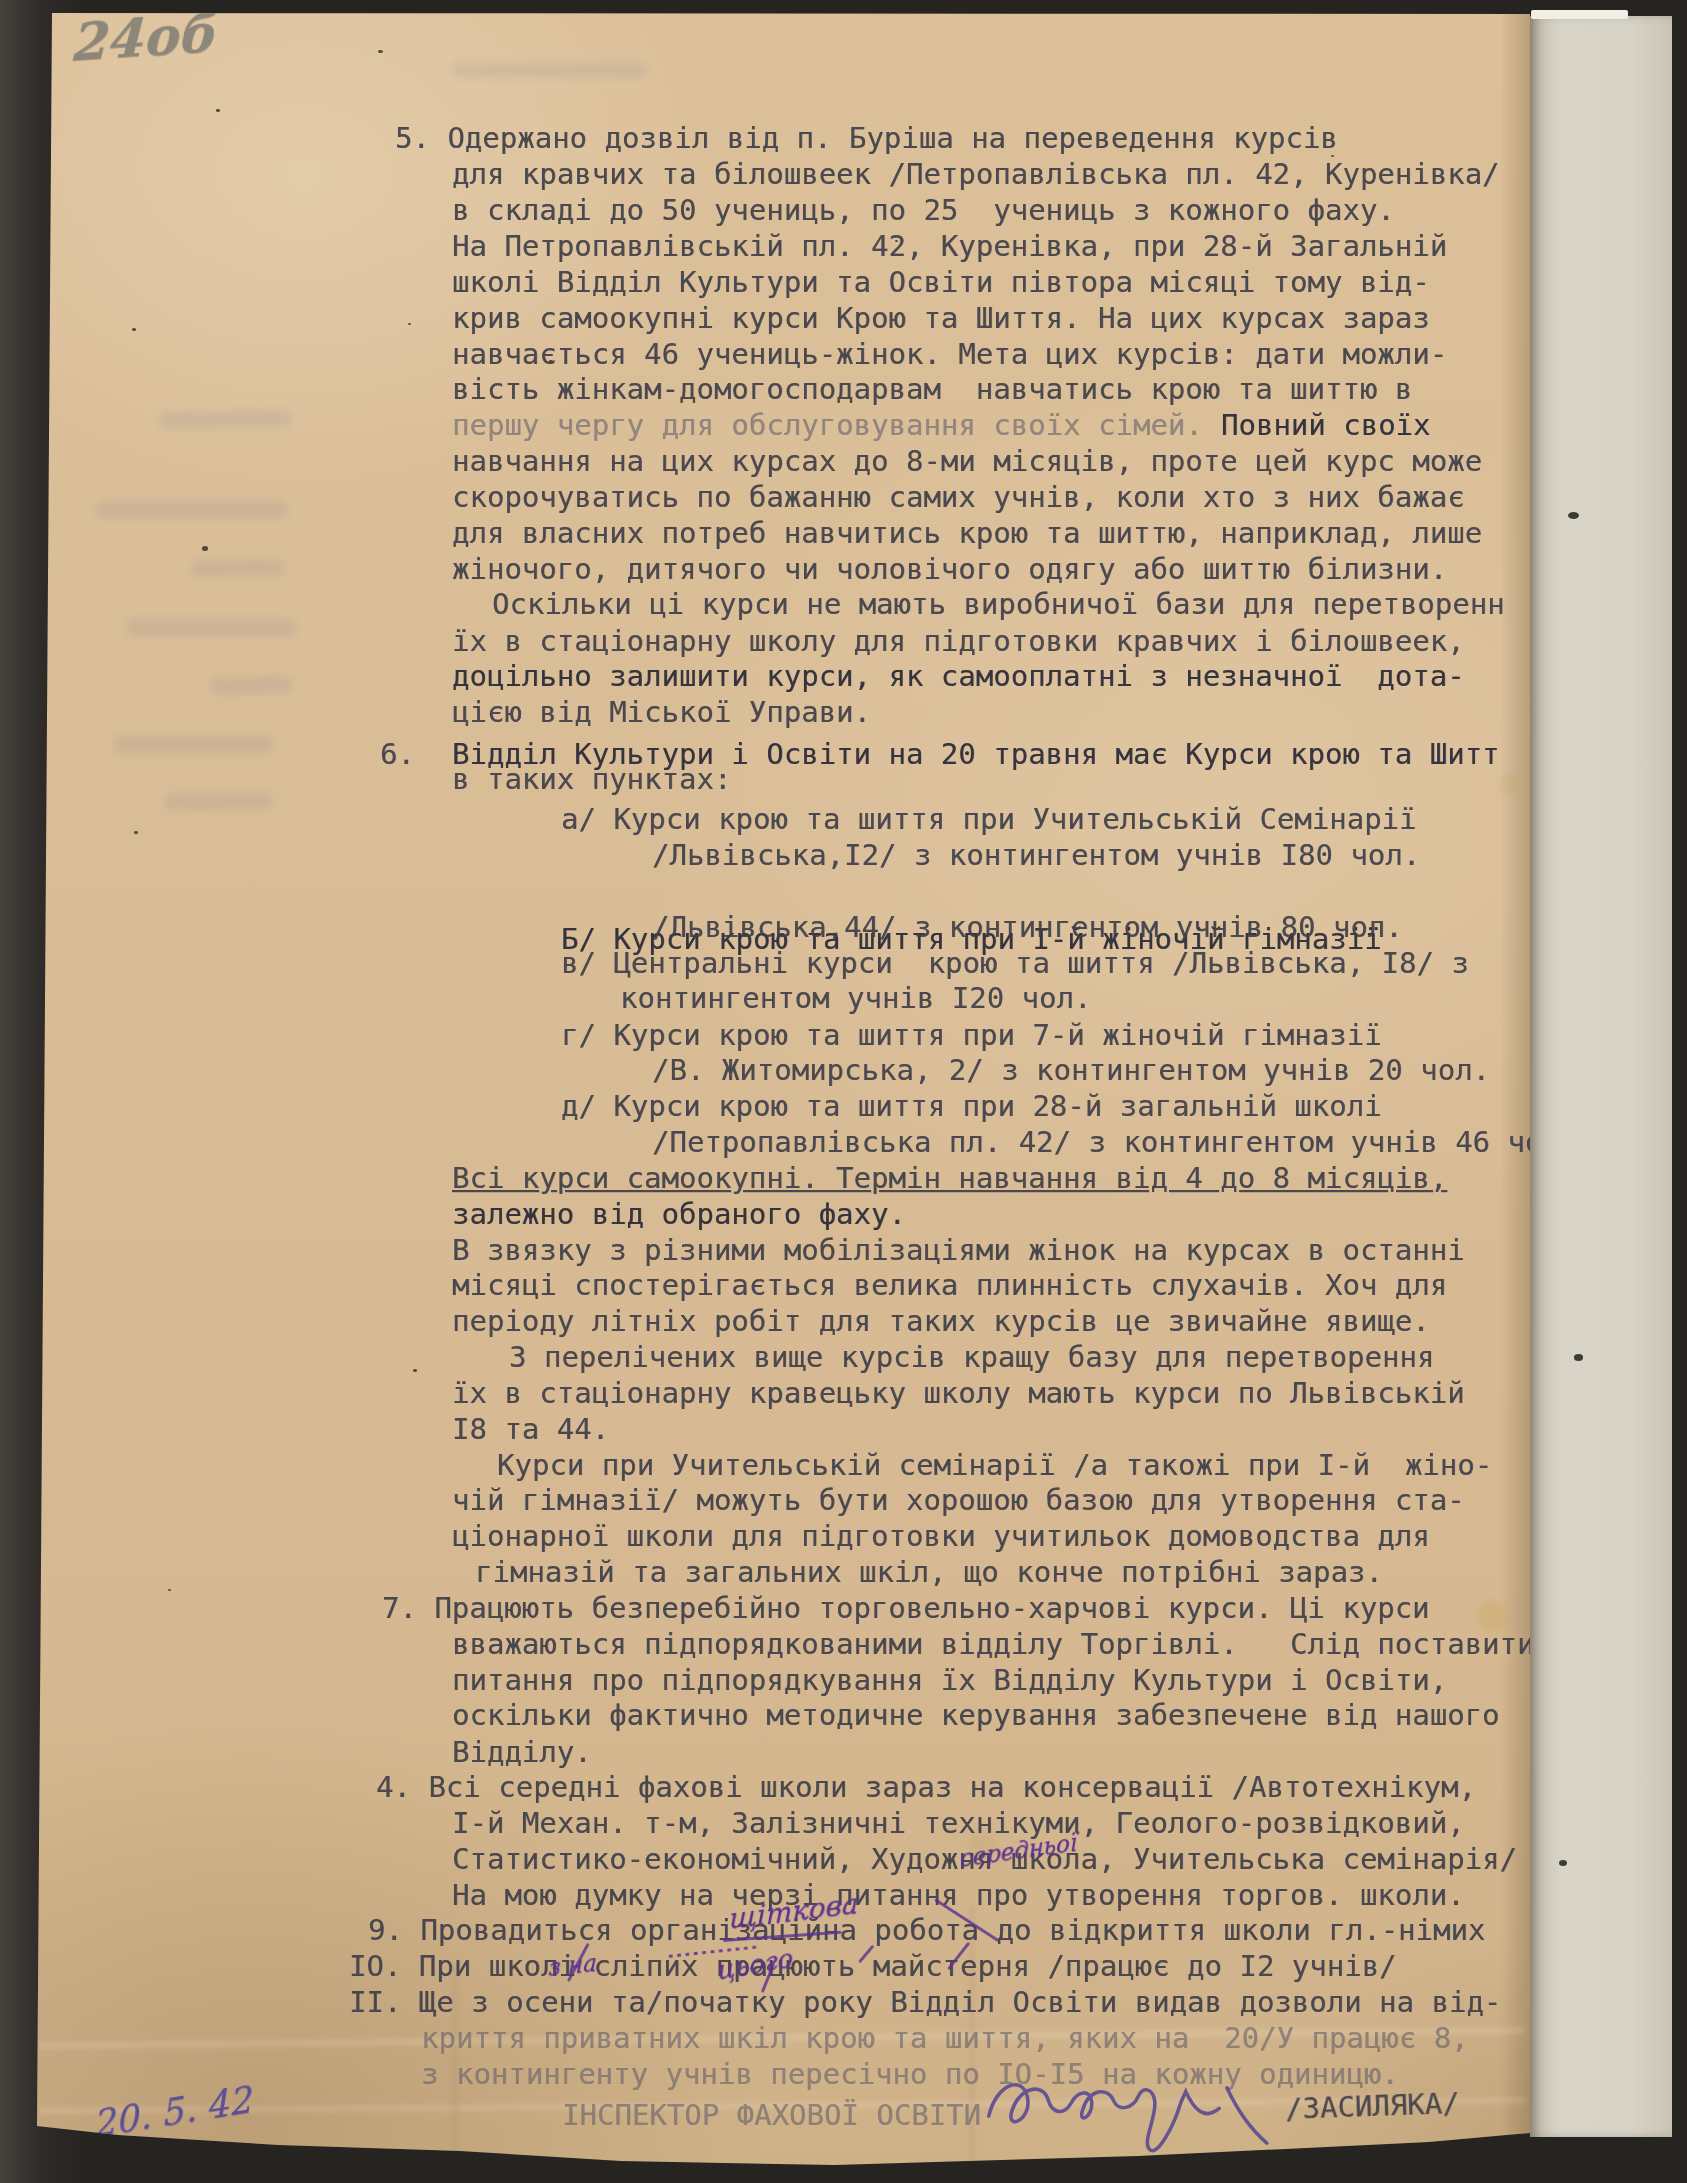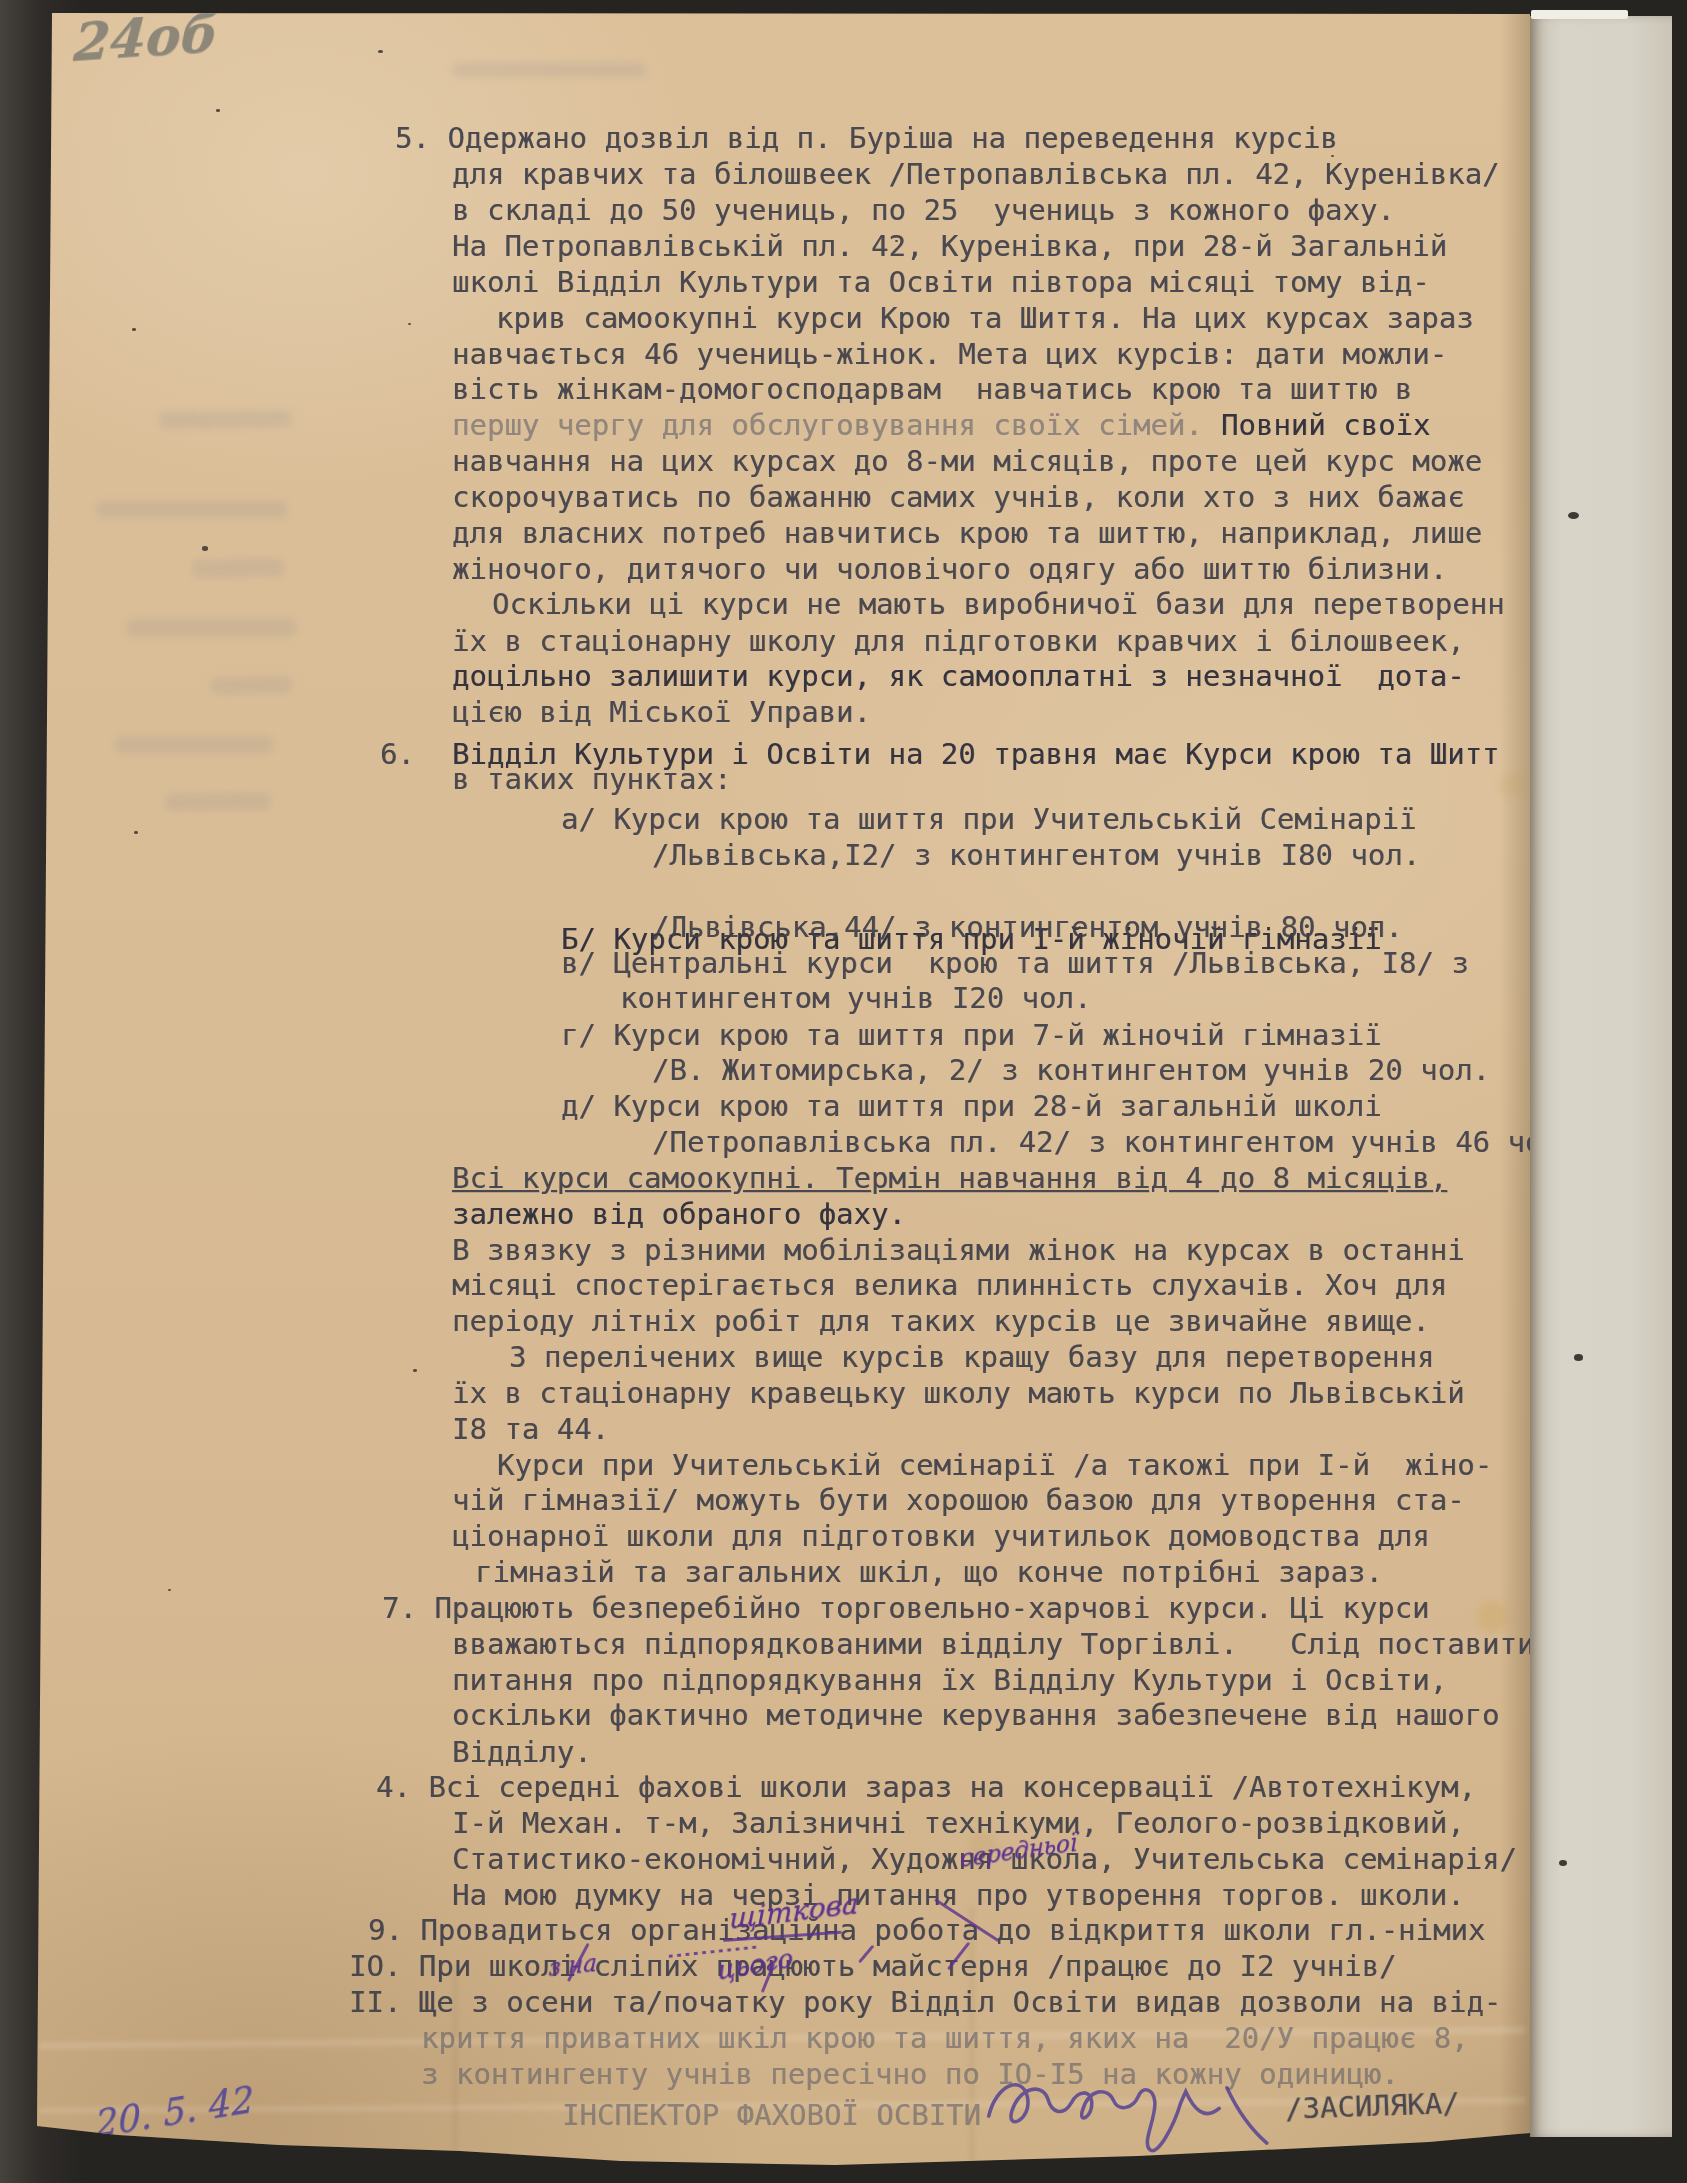"крив самоокупні курси Крою та" div.tline { margin-left: 44px -> none }
